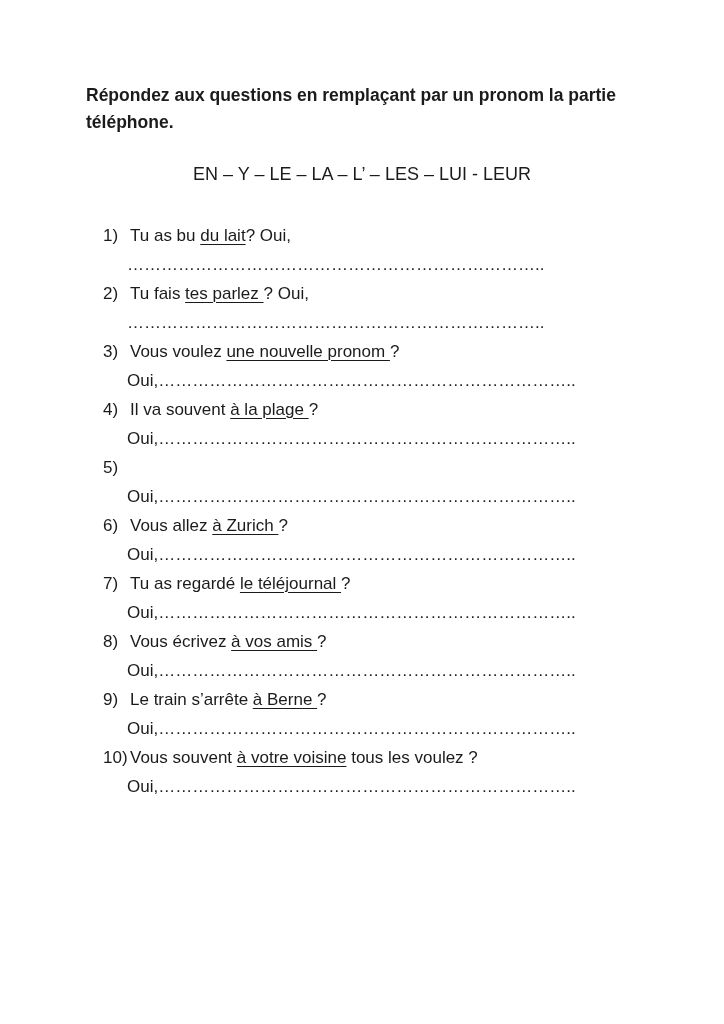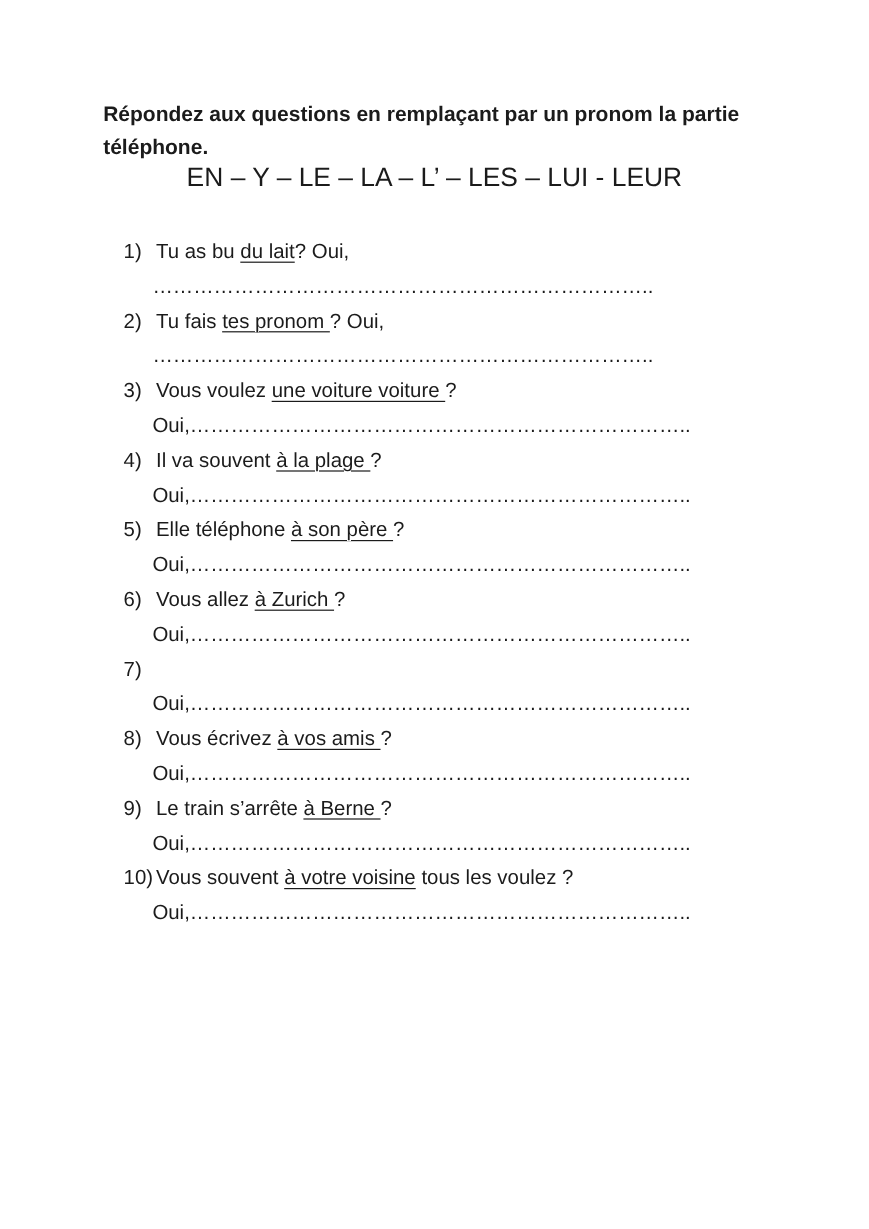"EN – Y – LE" .pronoun-bank { font-size: 22px -> 18px; margin-top: none -> 26px }
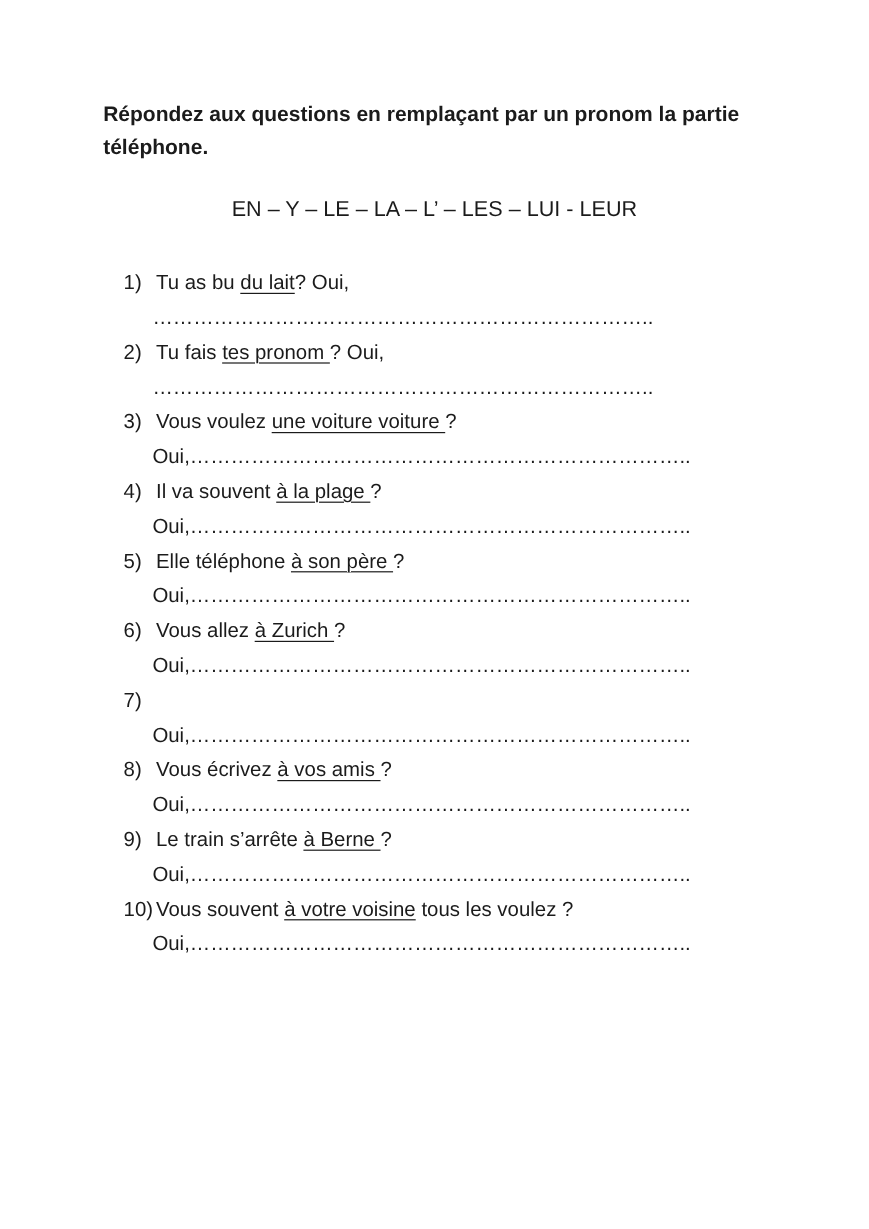"tes pronom" span.u { text: pronom -> parlez }
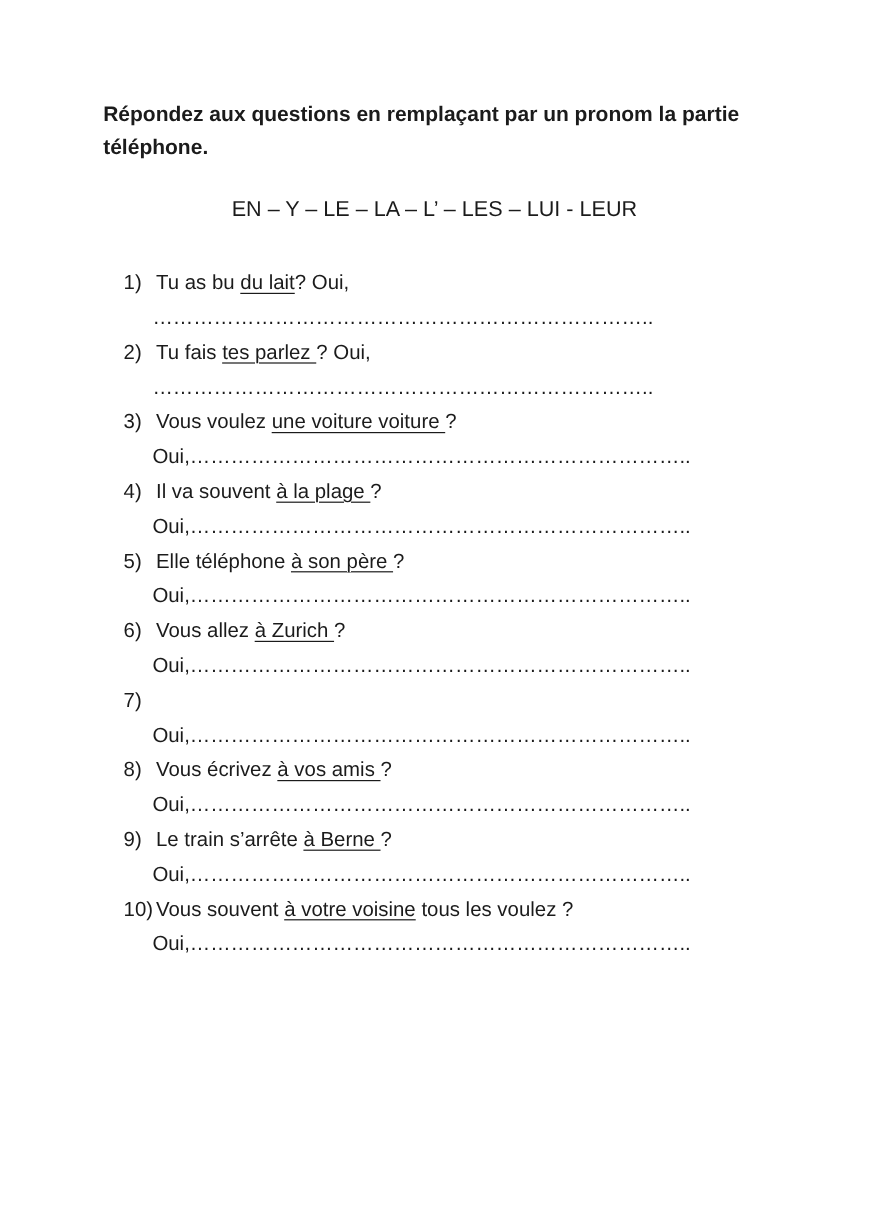"une voiture voiture" span.u { text: voiture voiture -> nouvelle pronom }
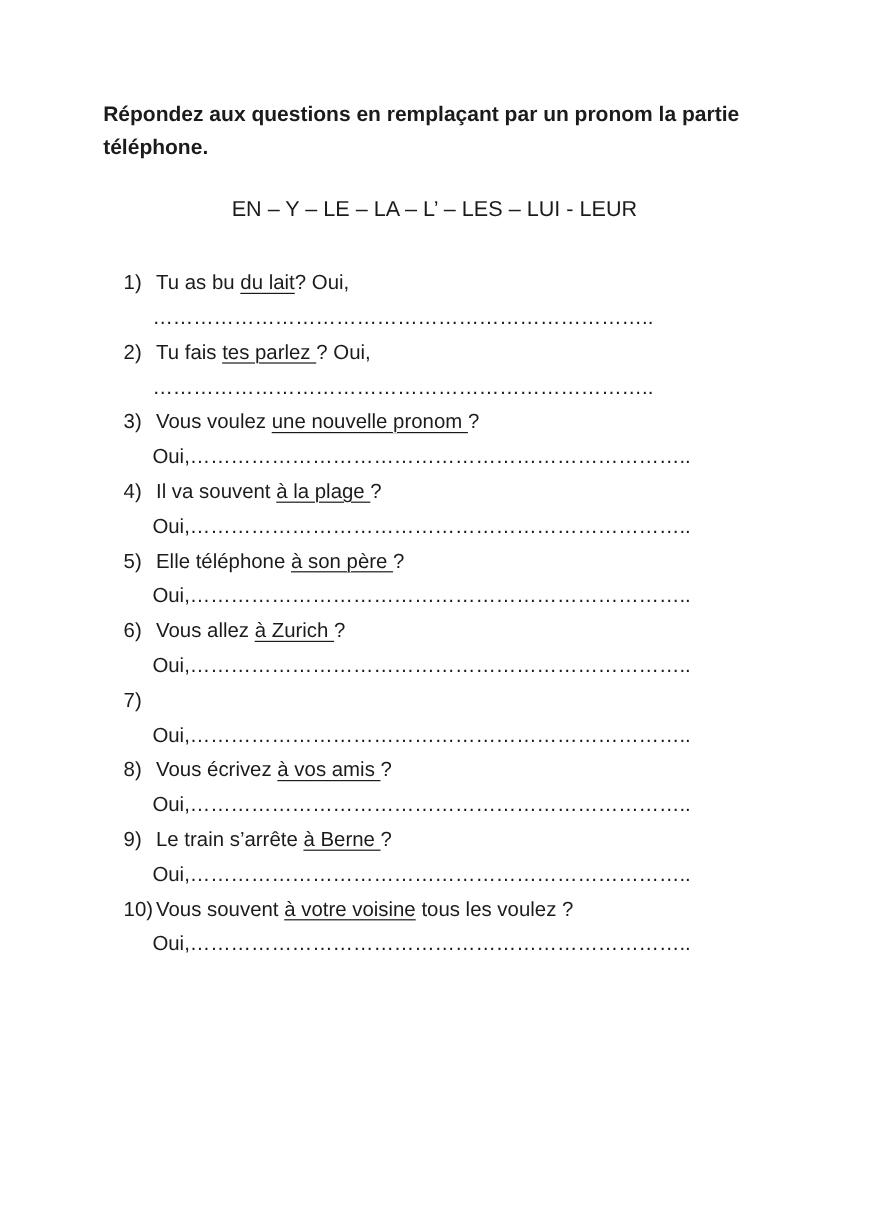"Elle téléphone à son père" span.q-text { html: <span><span>Elle téléphone </span><span>à son père </span><span>?</span></span> -> none }
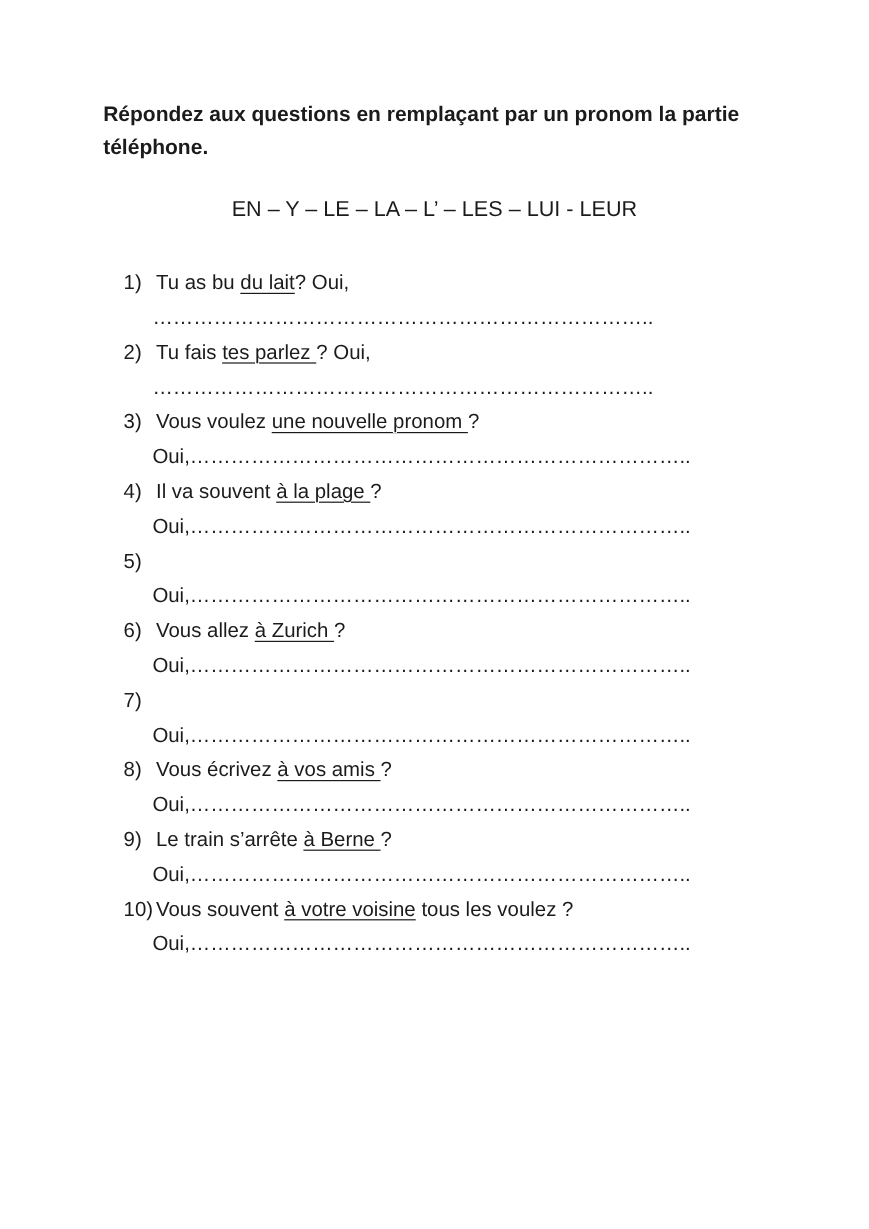"Tu as regardé le téléjournal" span.q-text { html: none -> <span><span>Tu as regardé </span><span>le téléjournal </span><span>?</span></span> }
